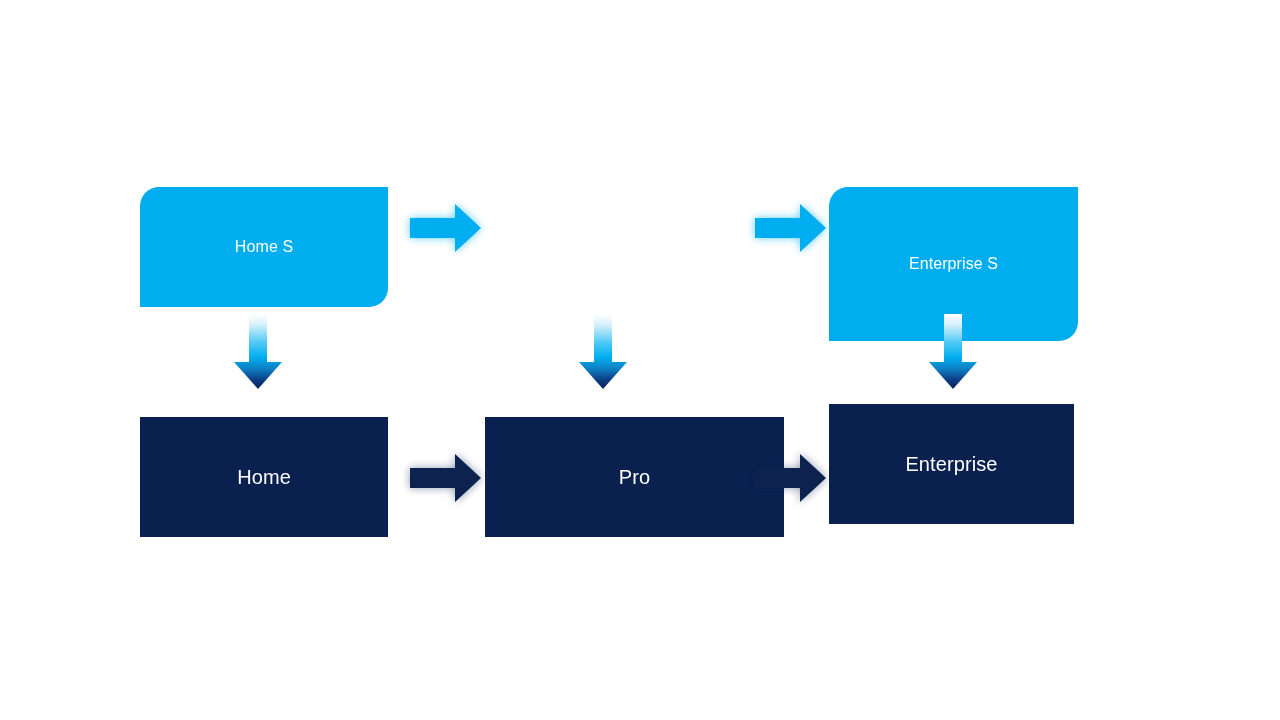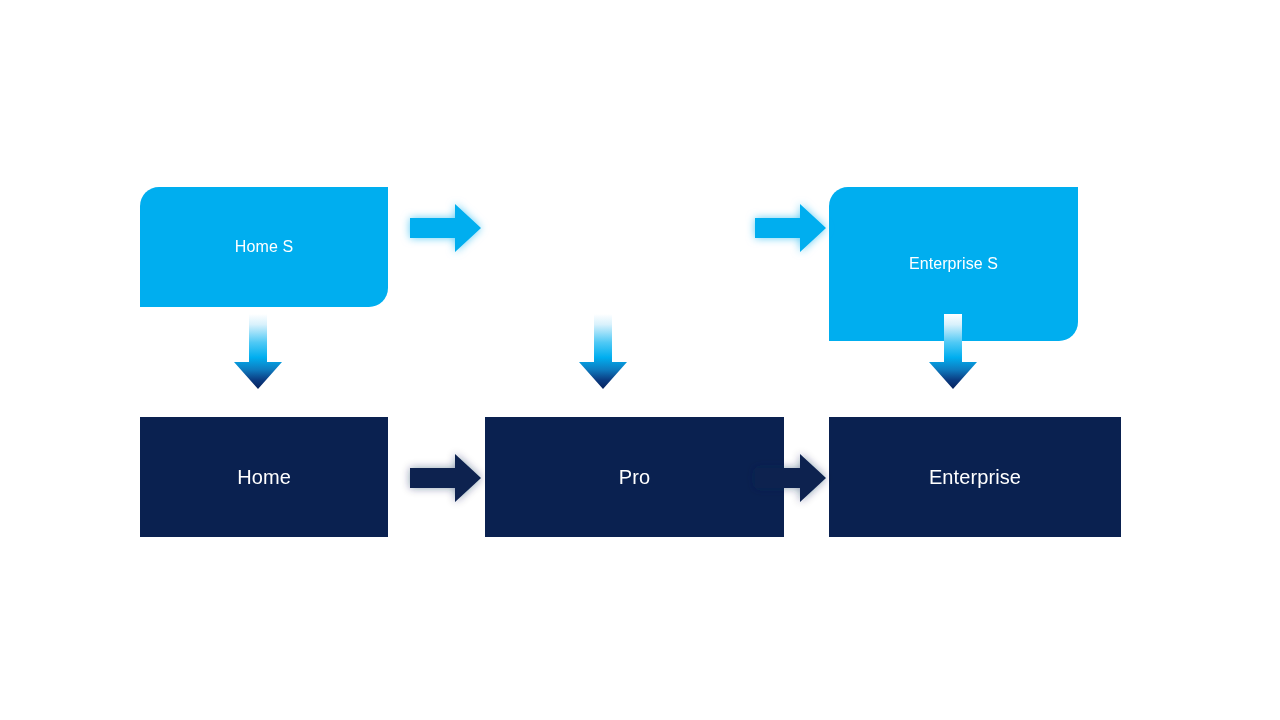"Enterprise" div.node { top: 417px -> 404px; width: 292px -> 245px }
